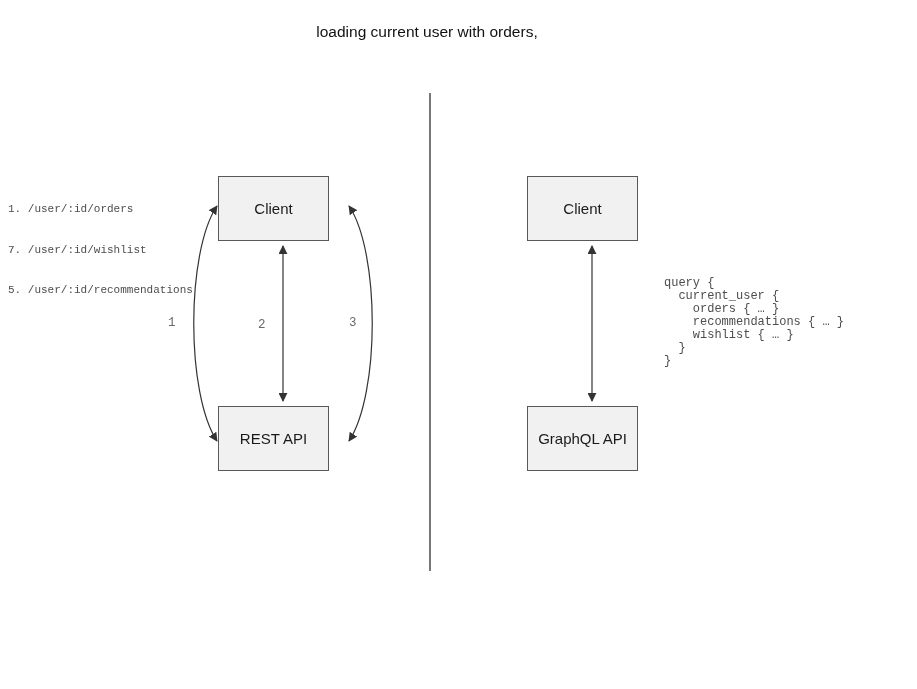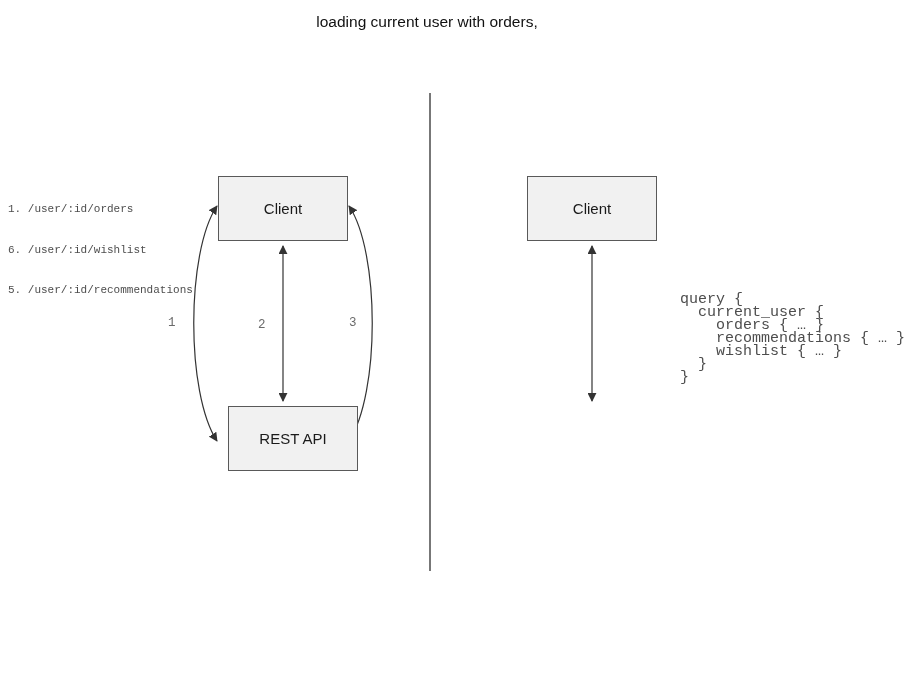"loading current user with orders," .title { top: 12px -> 22px }
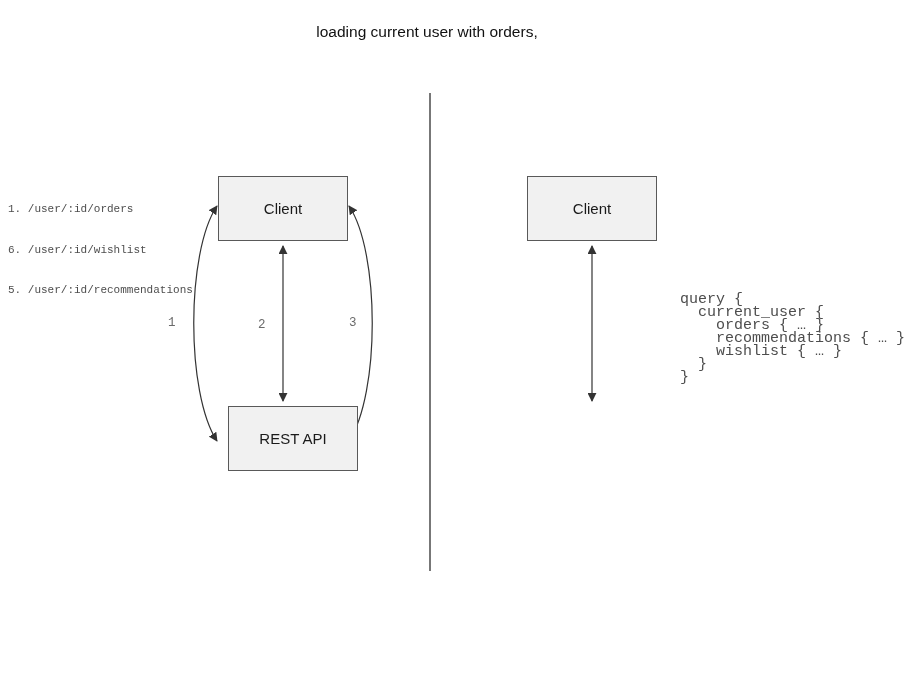"Client" .node { width: 130px -> 111px }
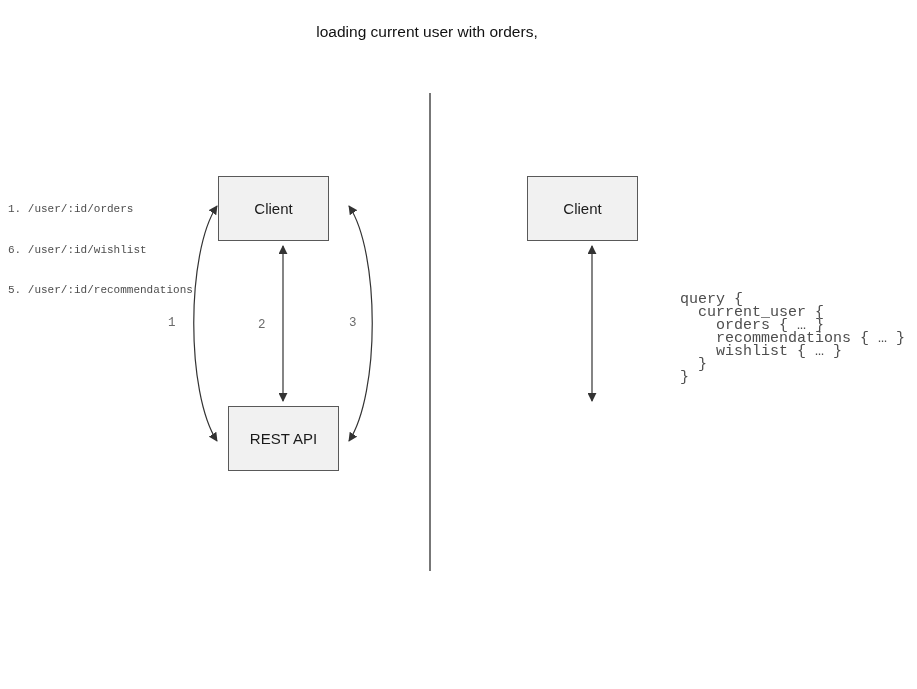"6. /user/:id/wishlist" div { text: 6 -> 7 }
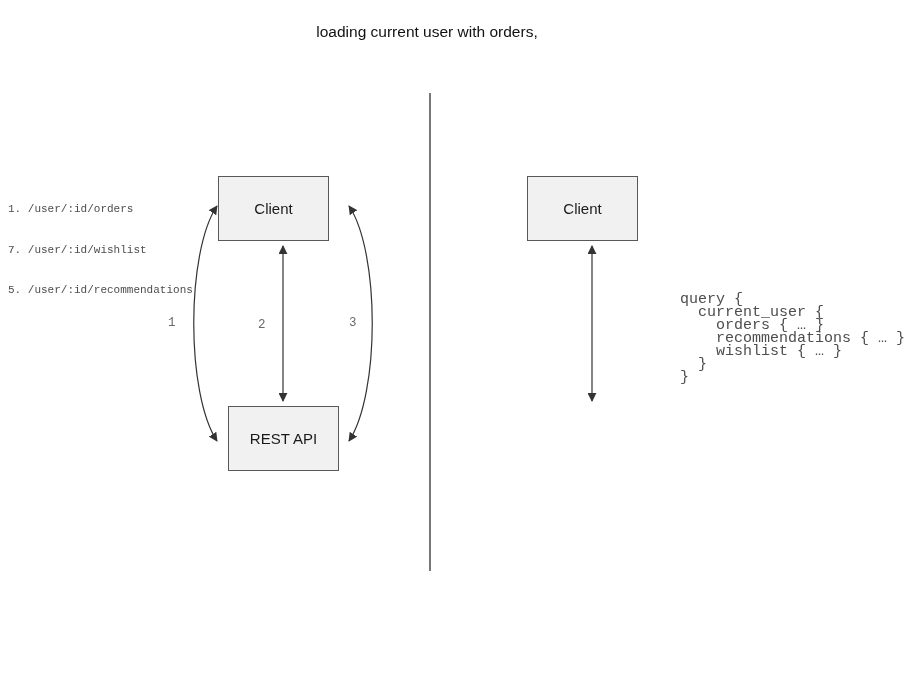"query {" .query { font-size: 15px -> 12px; margin: 16px -> 0 }
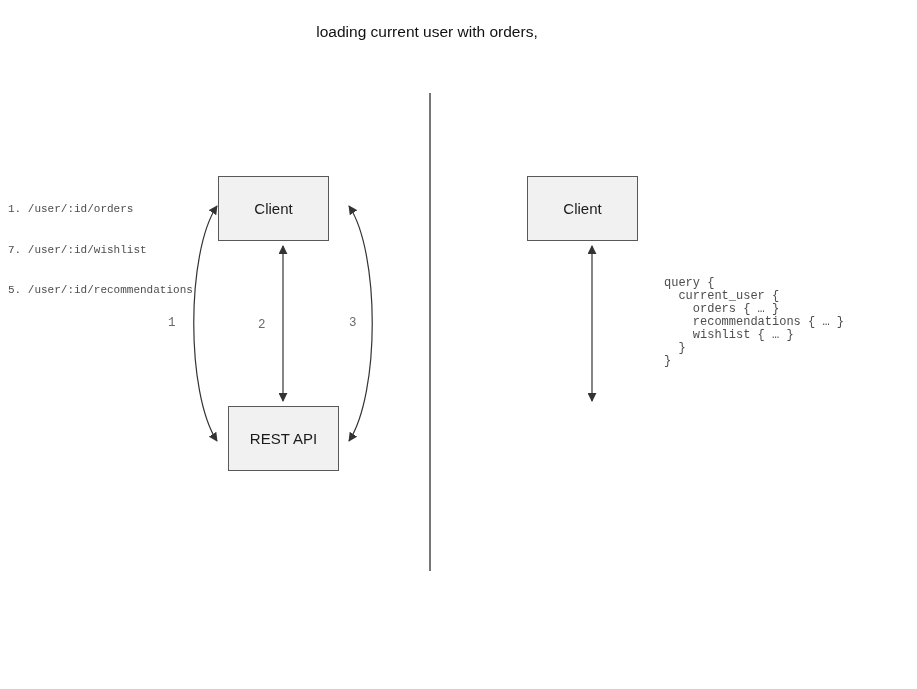"REST API" .node-api-left { margin-left: 10px -> none }
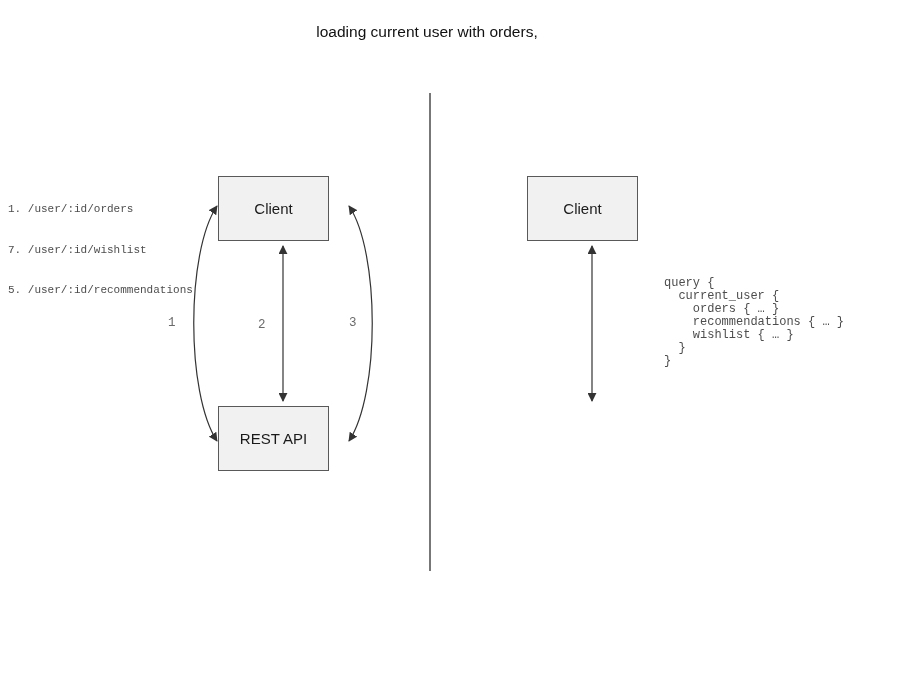"GraphQL API" div.node { html: none -> <div> <span>GraphQL API</span> </div> }
